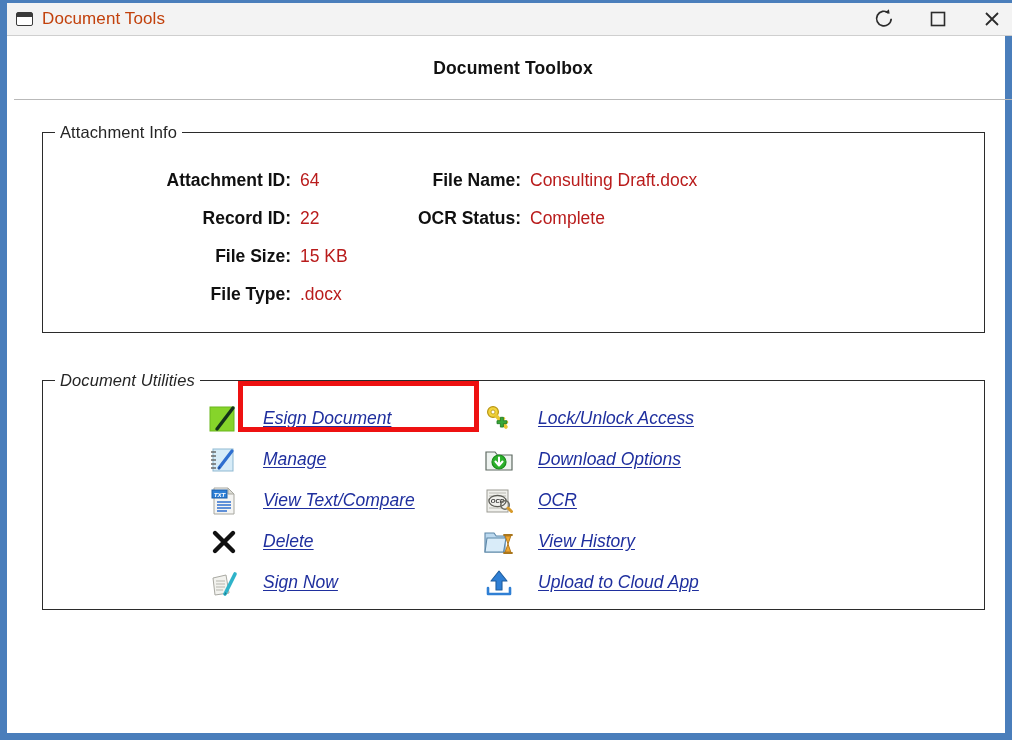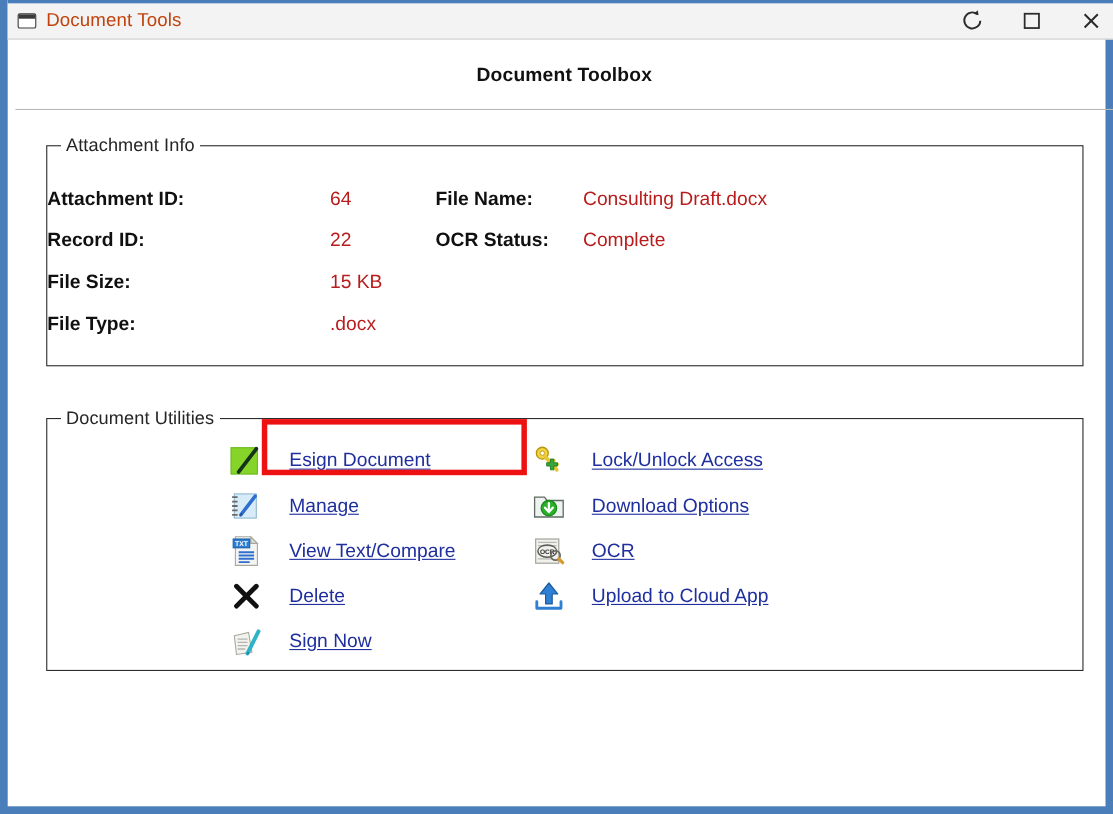"Attachment ID:" .info-label { text-align: none -> right }
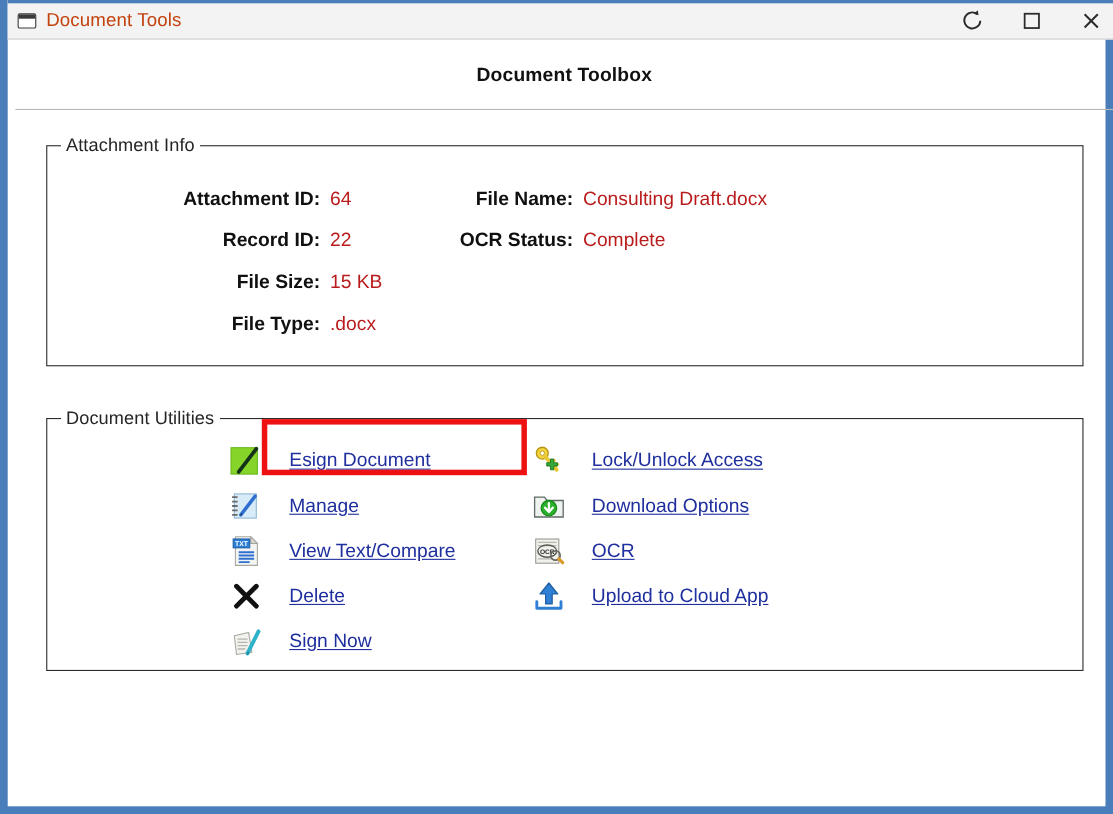"Document Utilities" #document-utilities { font-style: none -> italic }
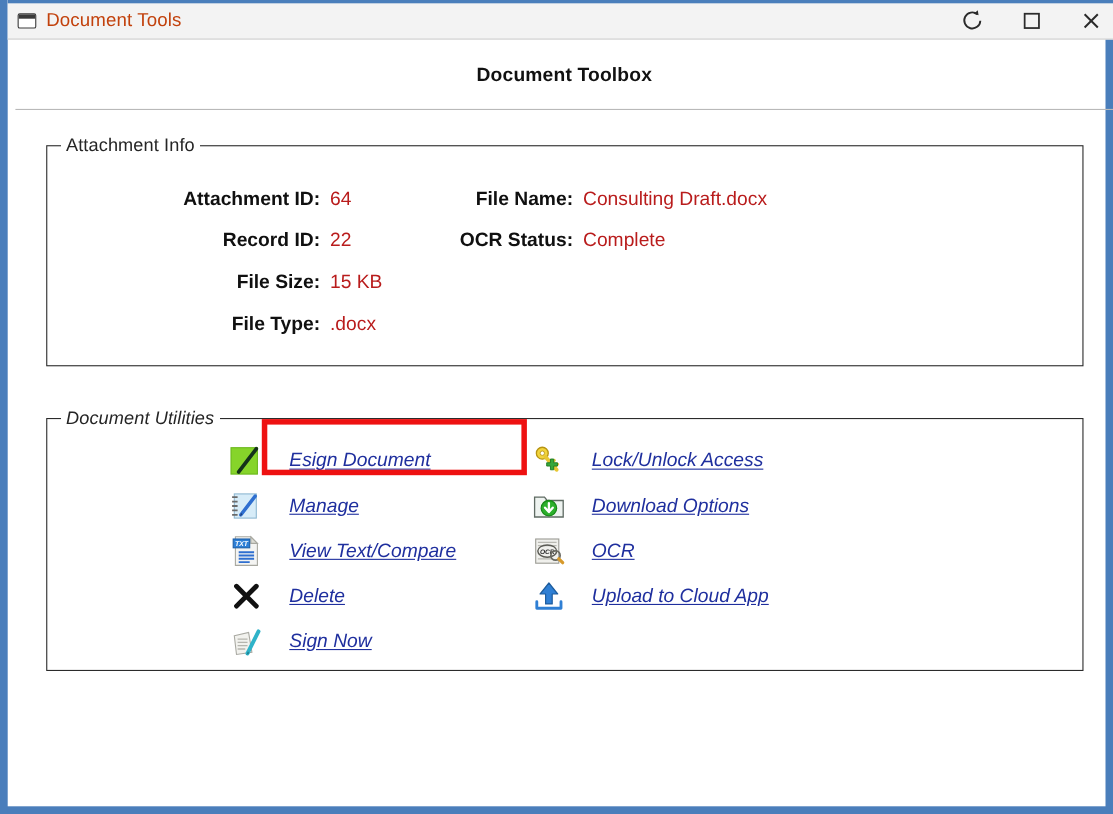"View History" div.util-item { html: none -> <div> <span> <svg> <path></path> <path></path> <path></path> <path></path> <path></path> </svg> </span> <span>View History</span> </div> }
